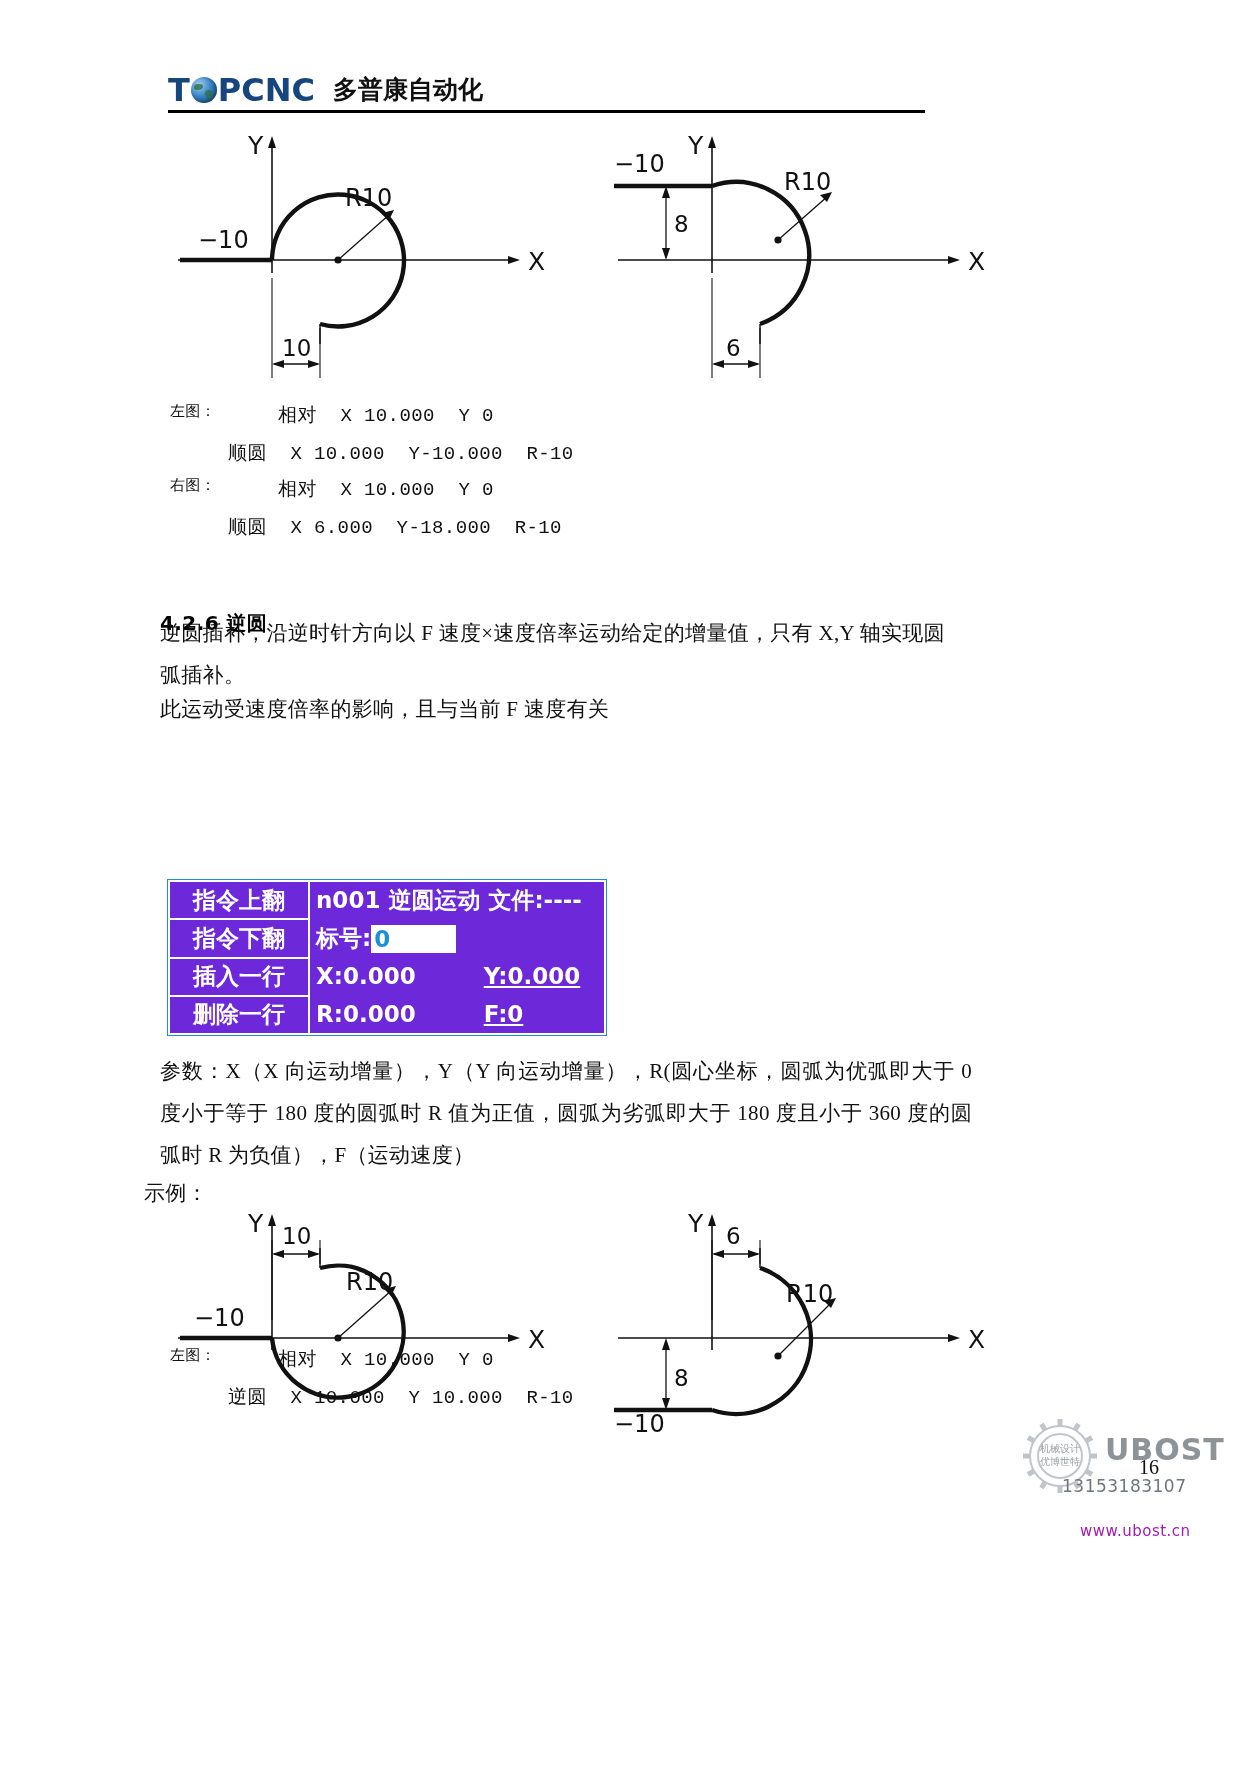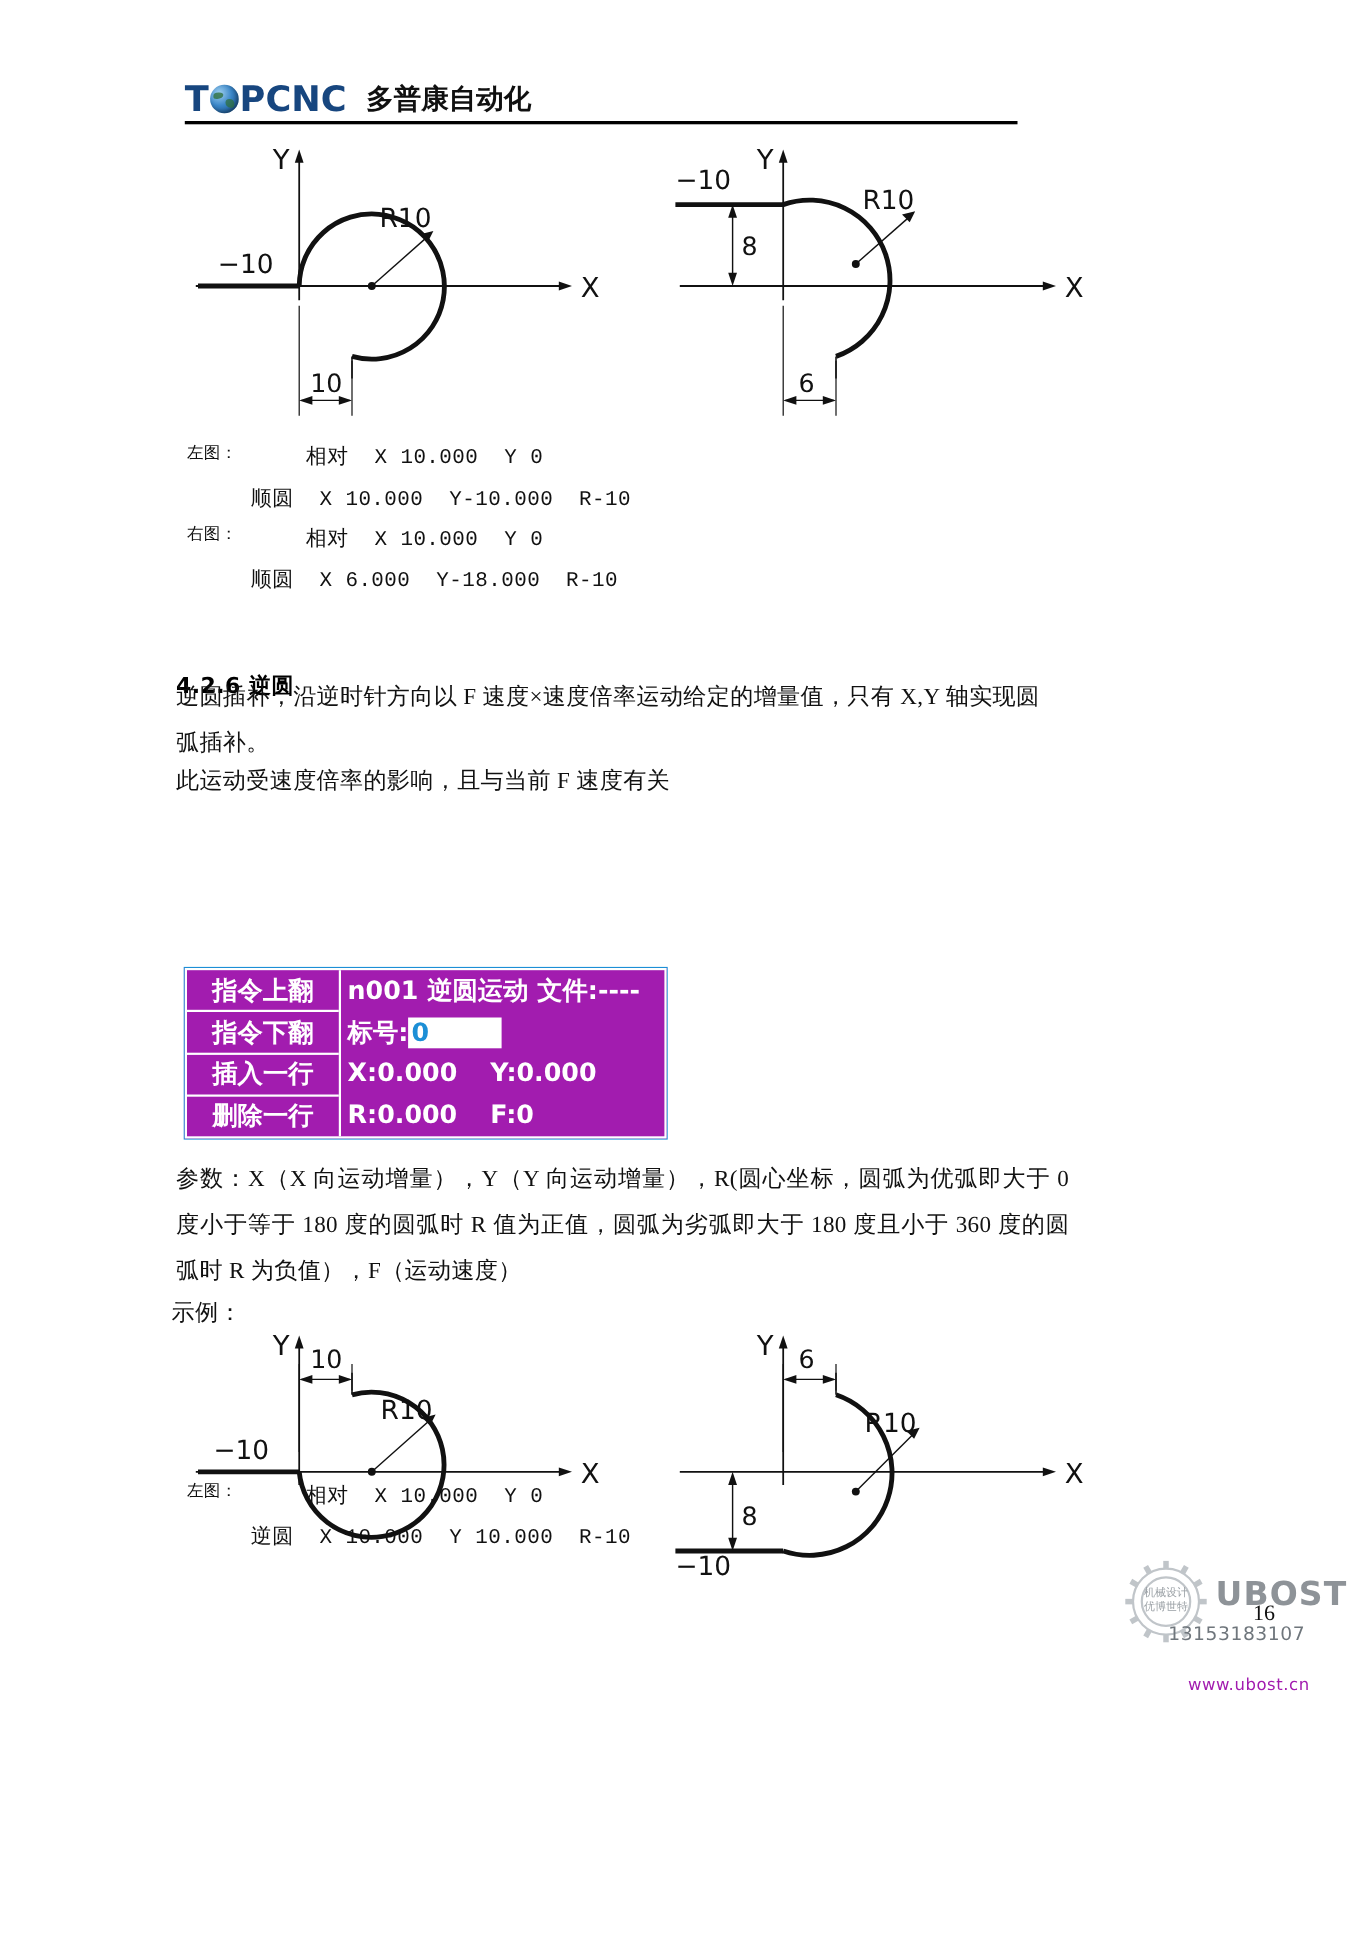"指令上翻" .lcd { background: #a21caf -> #6d28d9 }
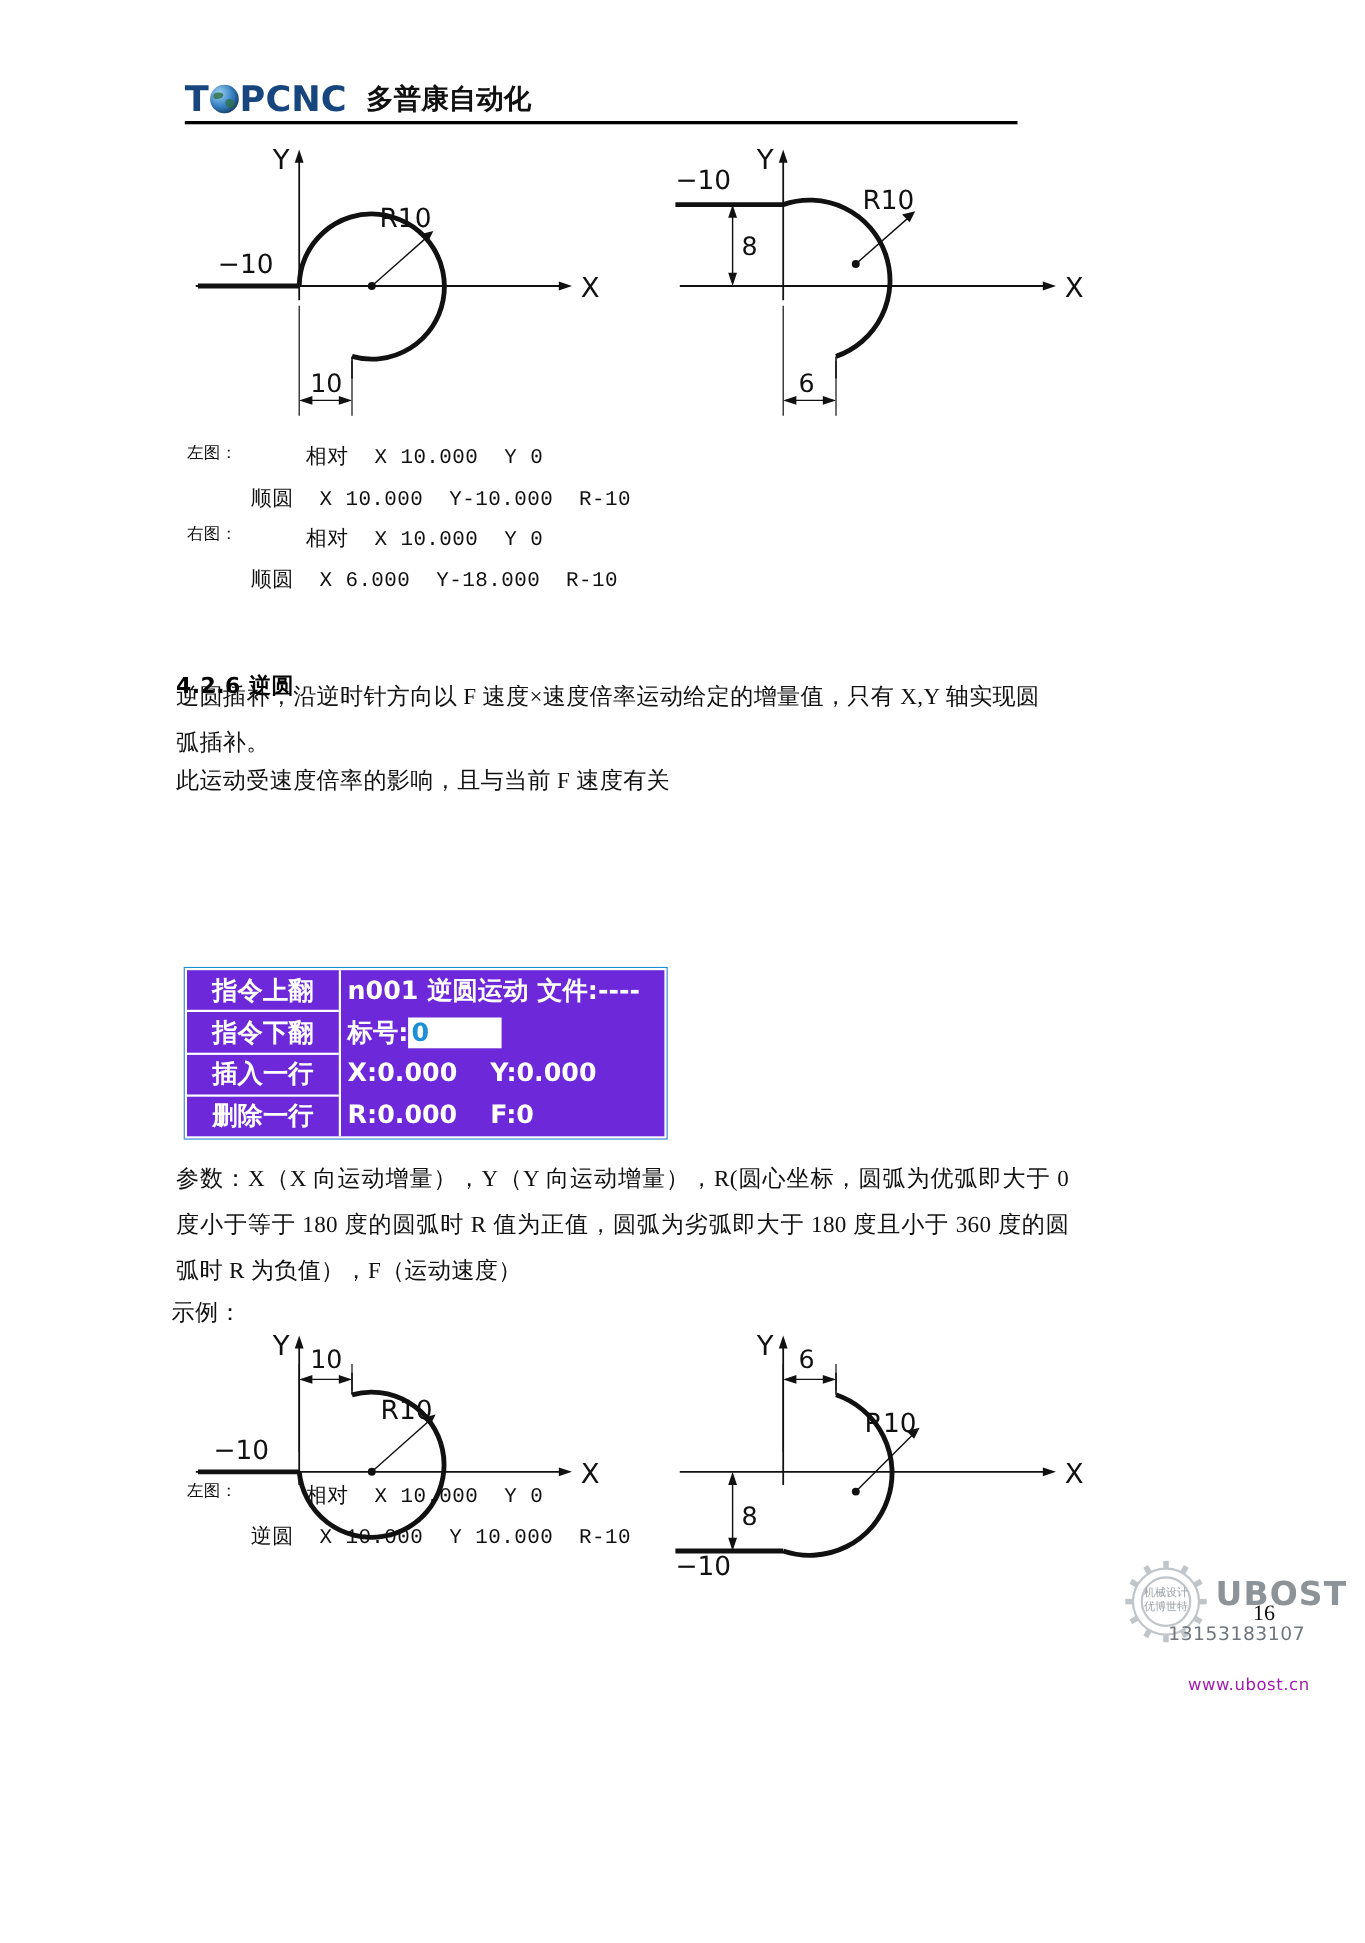"Y:0.000" .lcd-col2 { margin-left: 30px -> 68px; text-decoration: none -> underline }
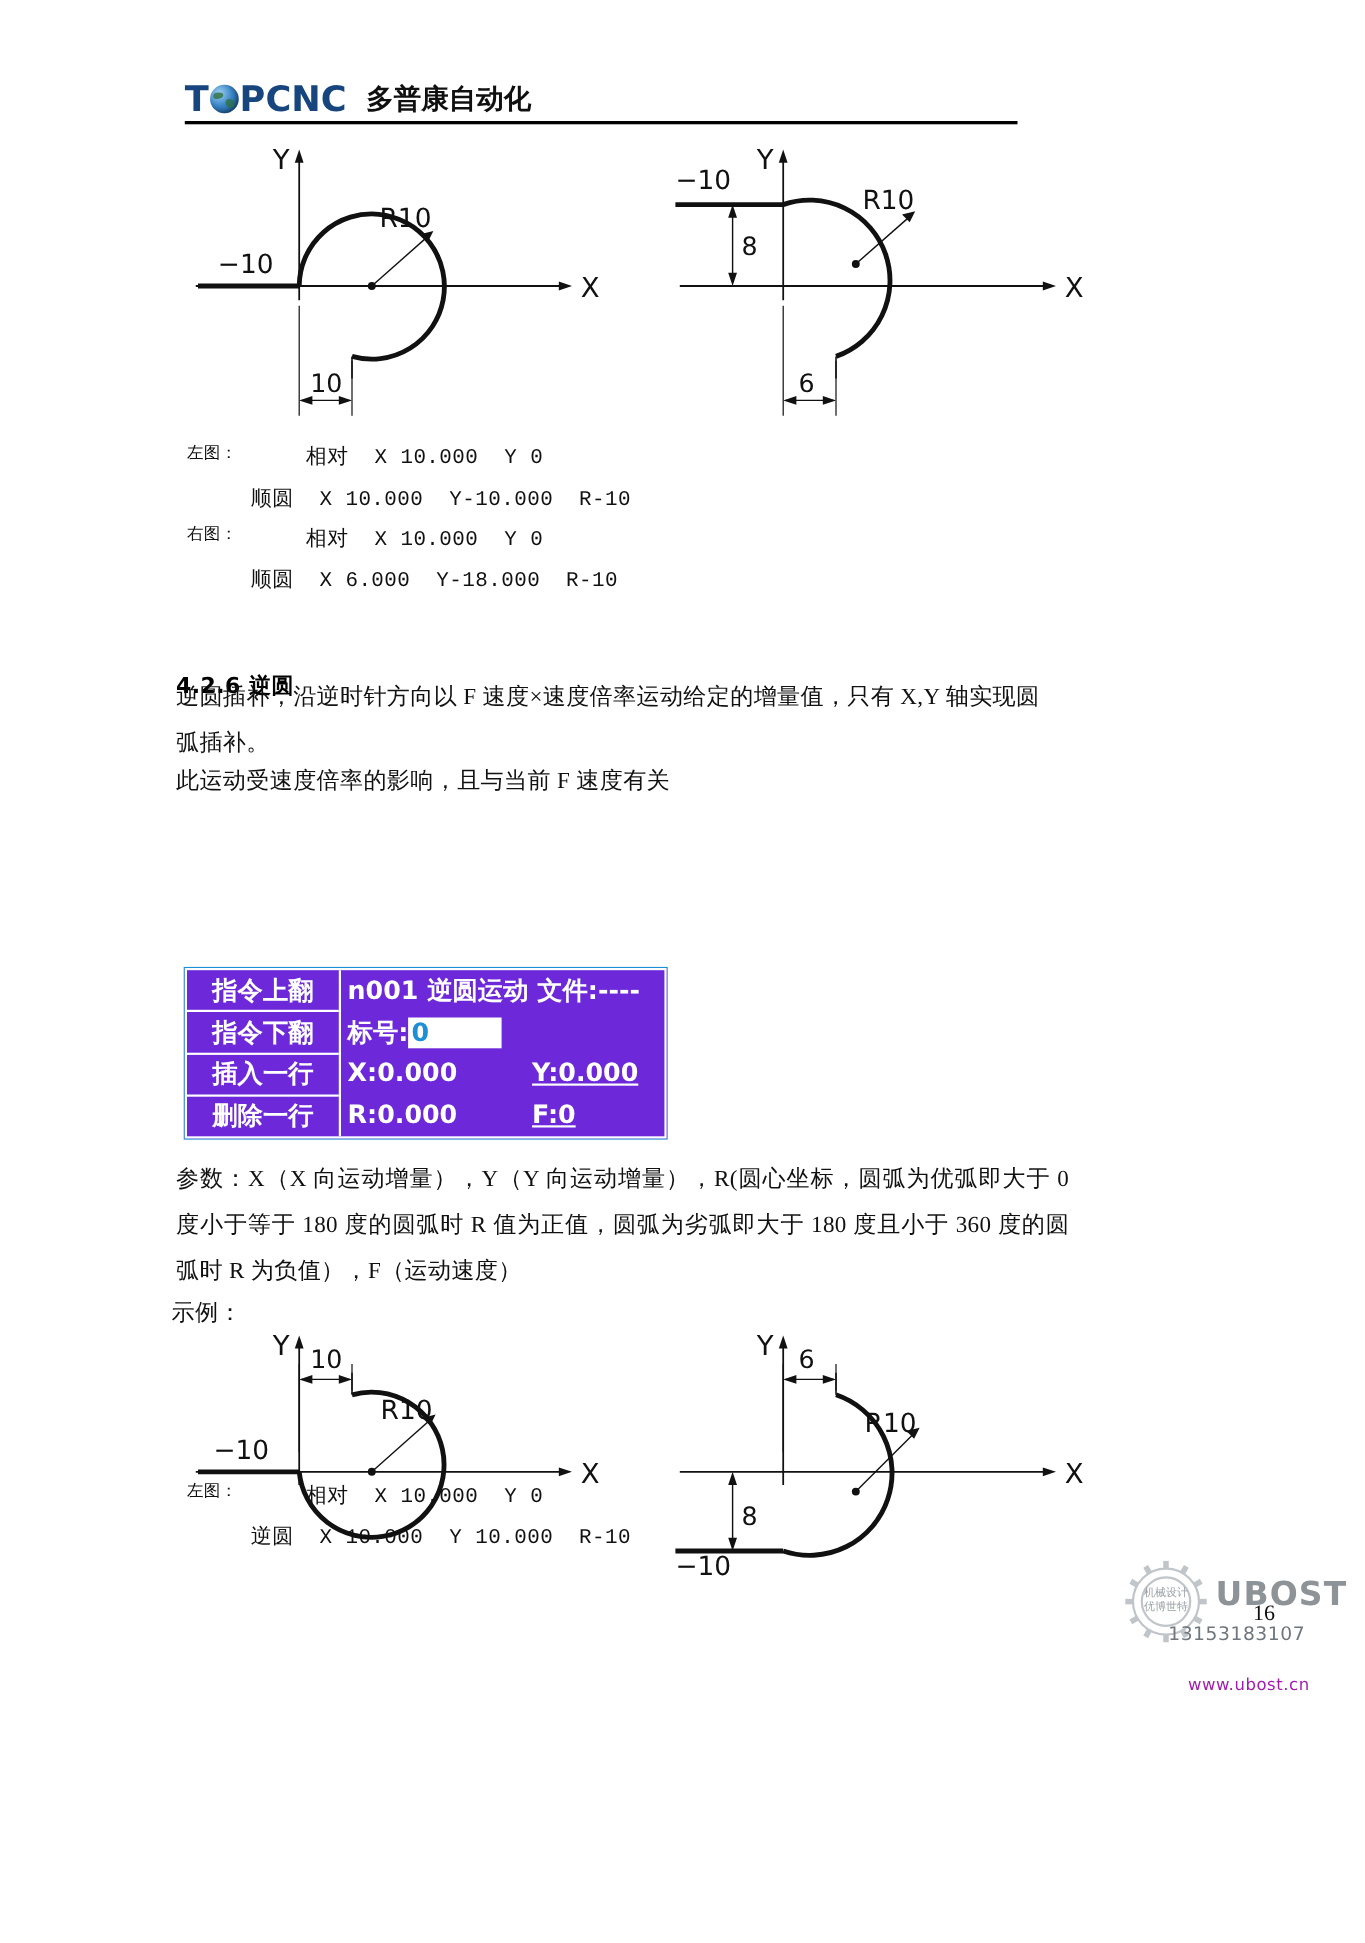"示例：" div.para { left: 156px -> 144px }
